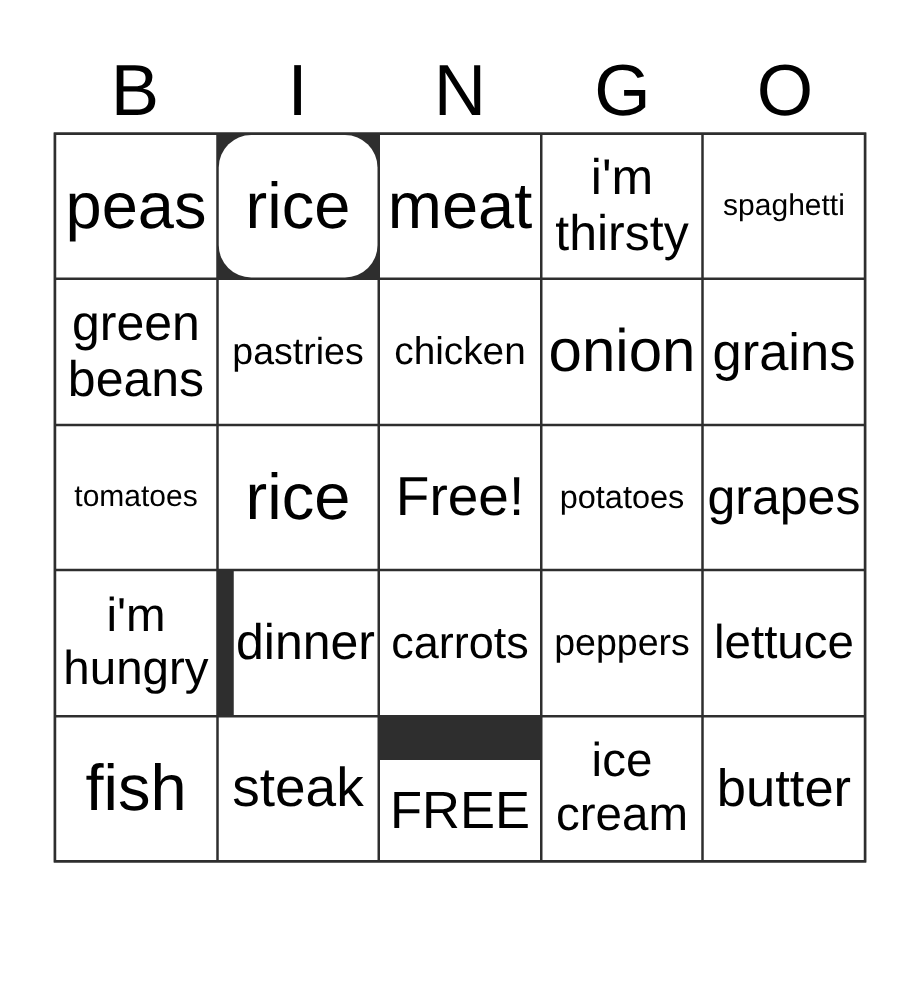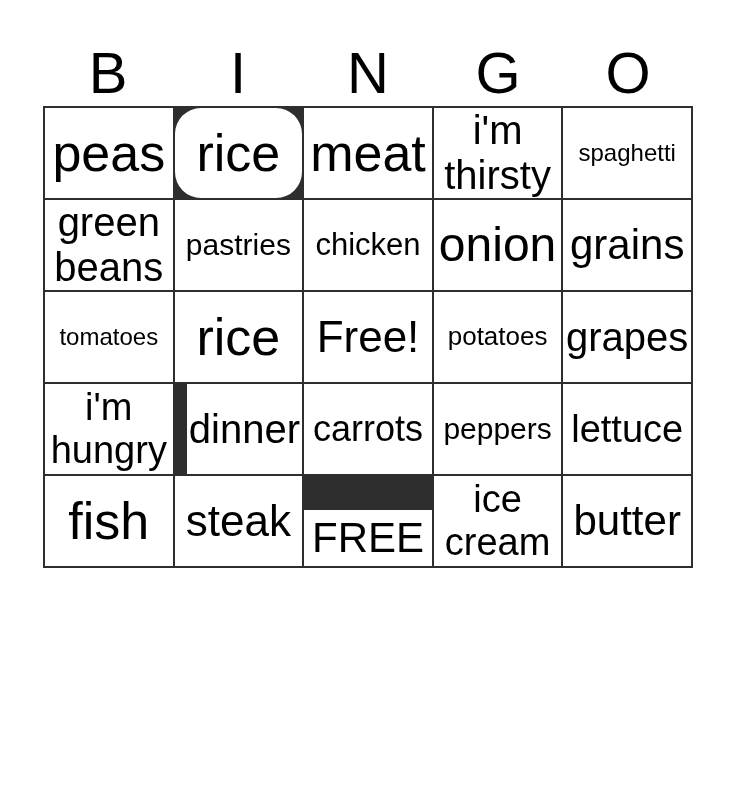"peas" .grid { height: 462px -> 584px }
